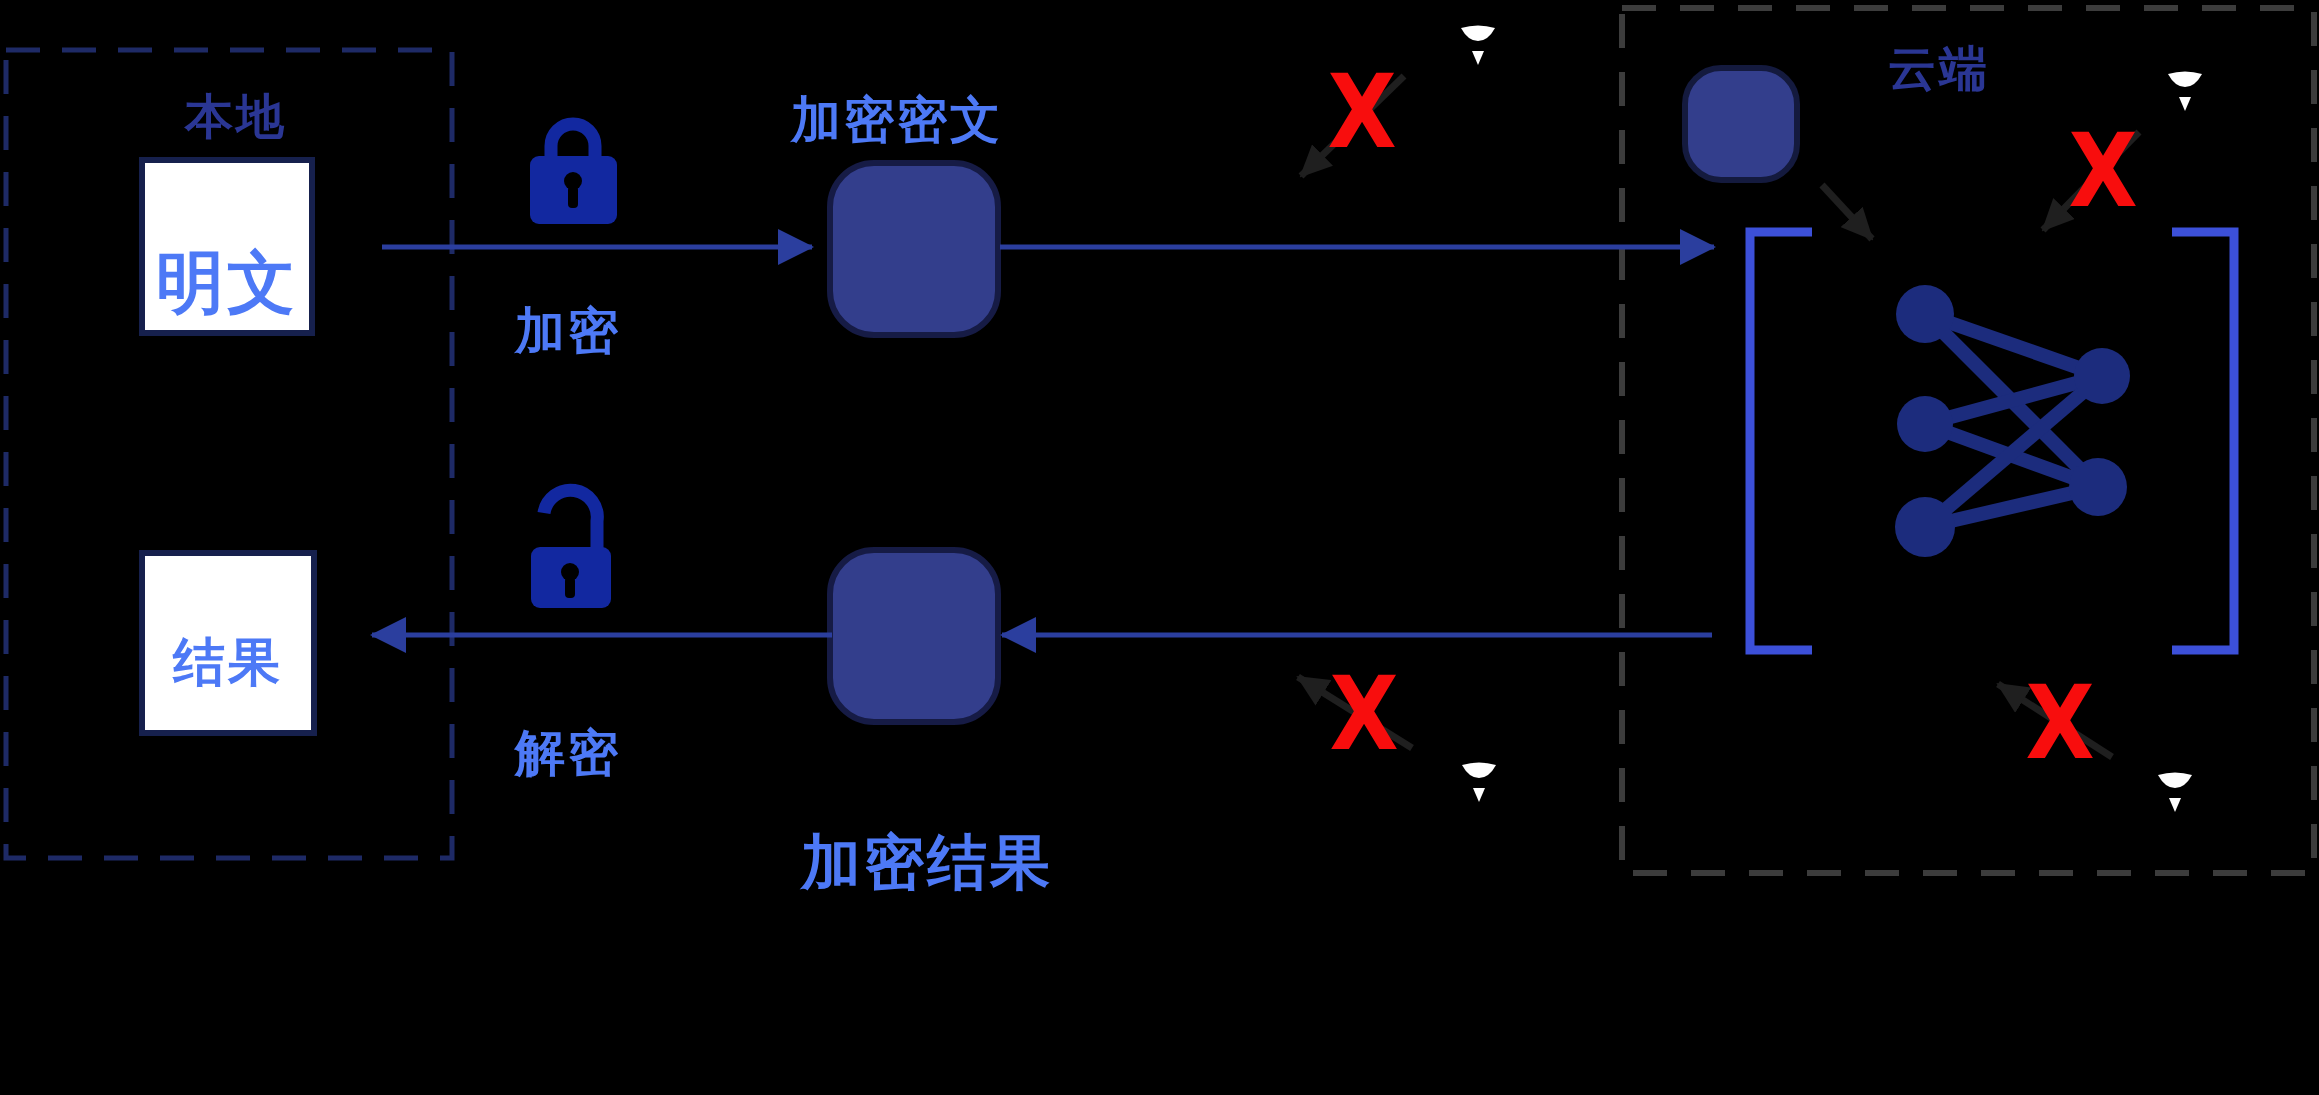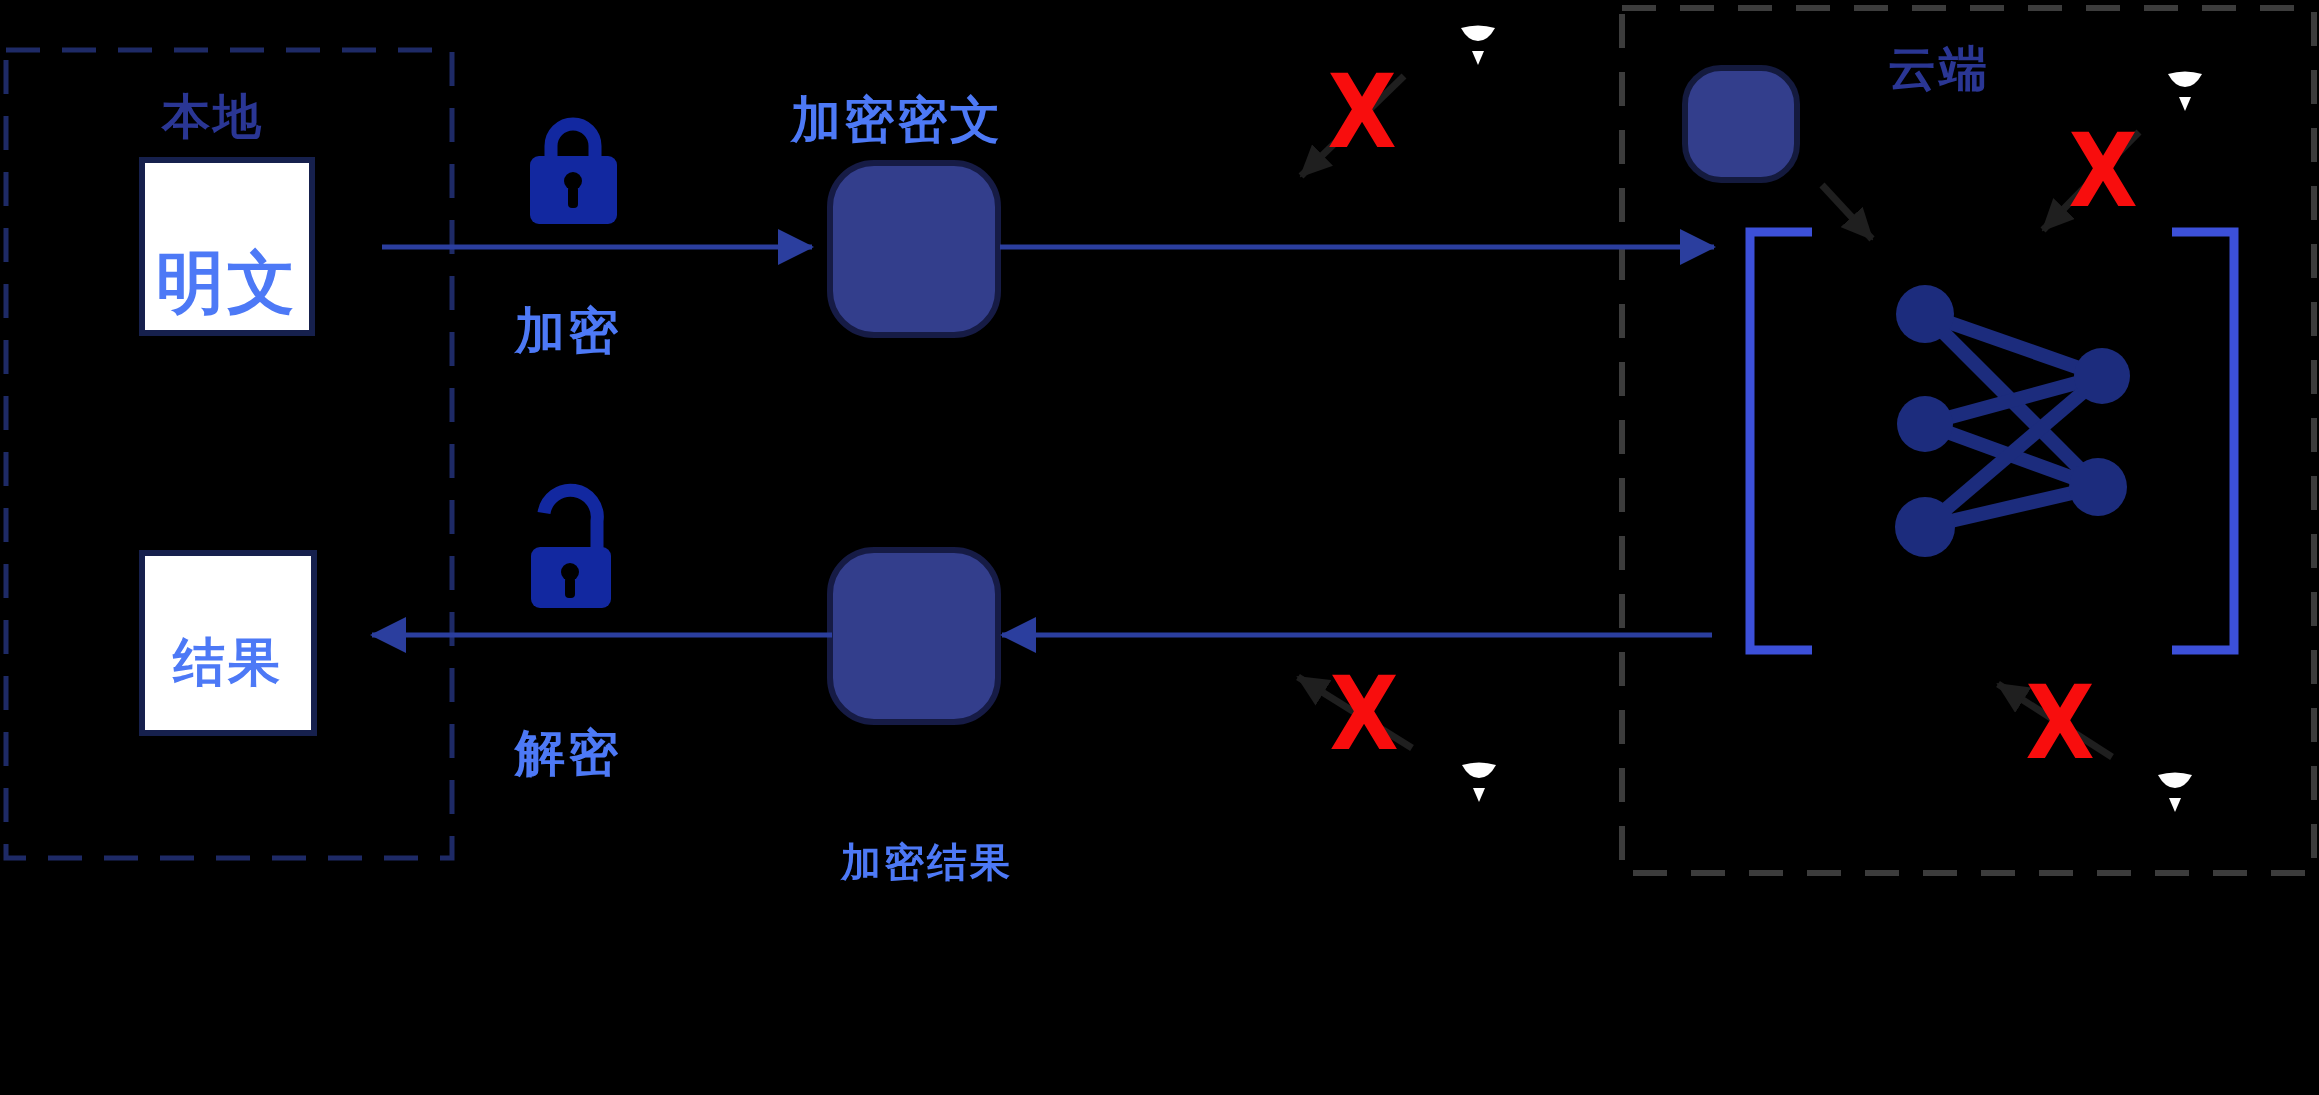"本地" div.label { left: 213px -> 236px }
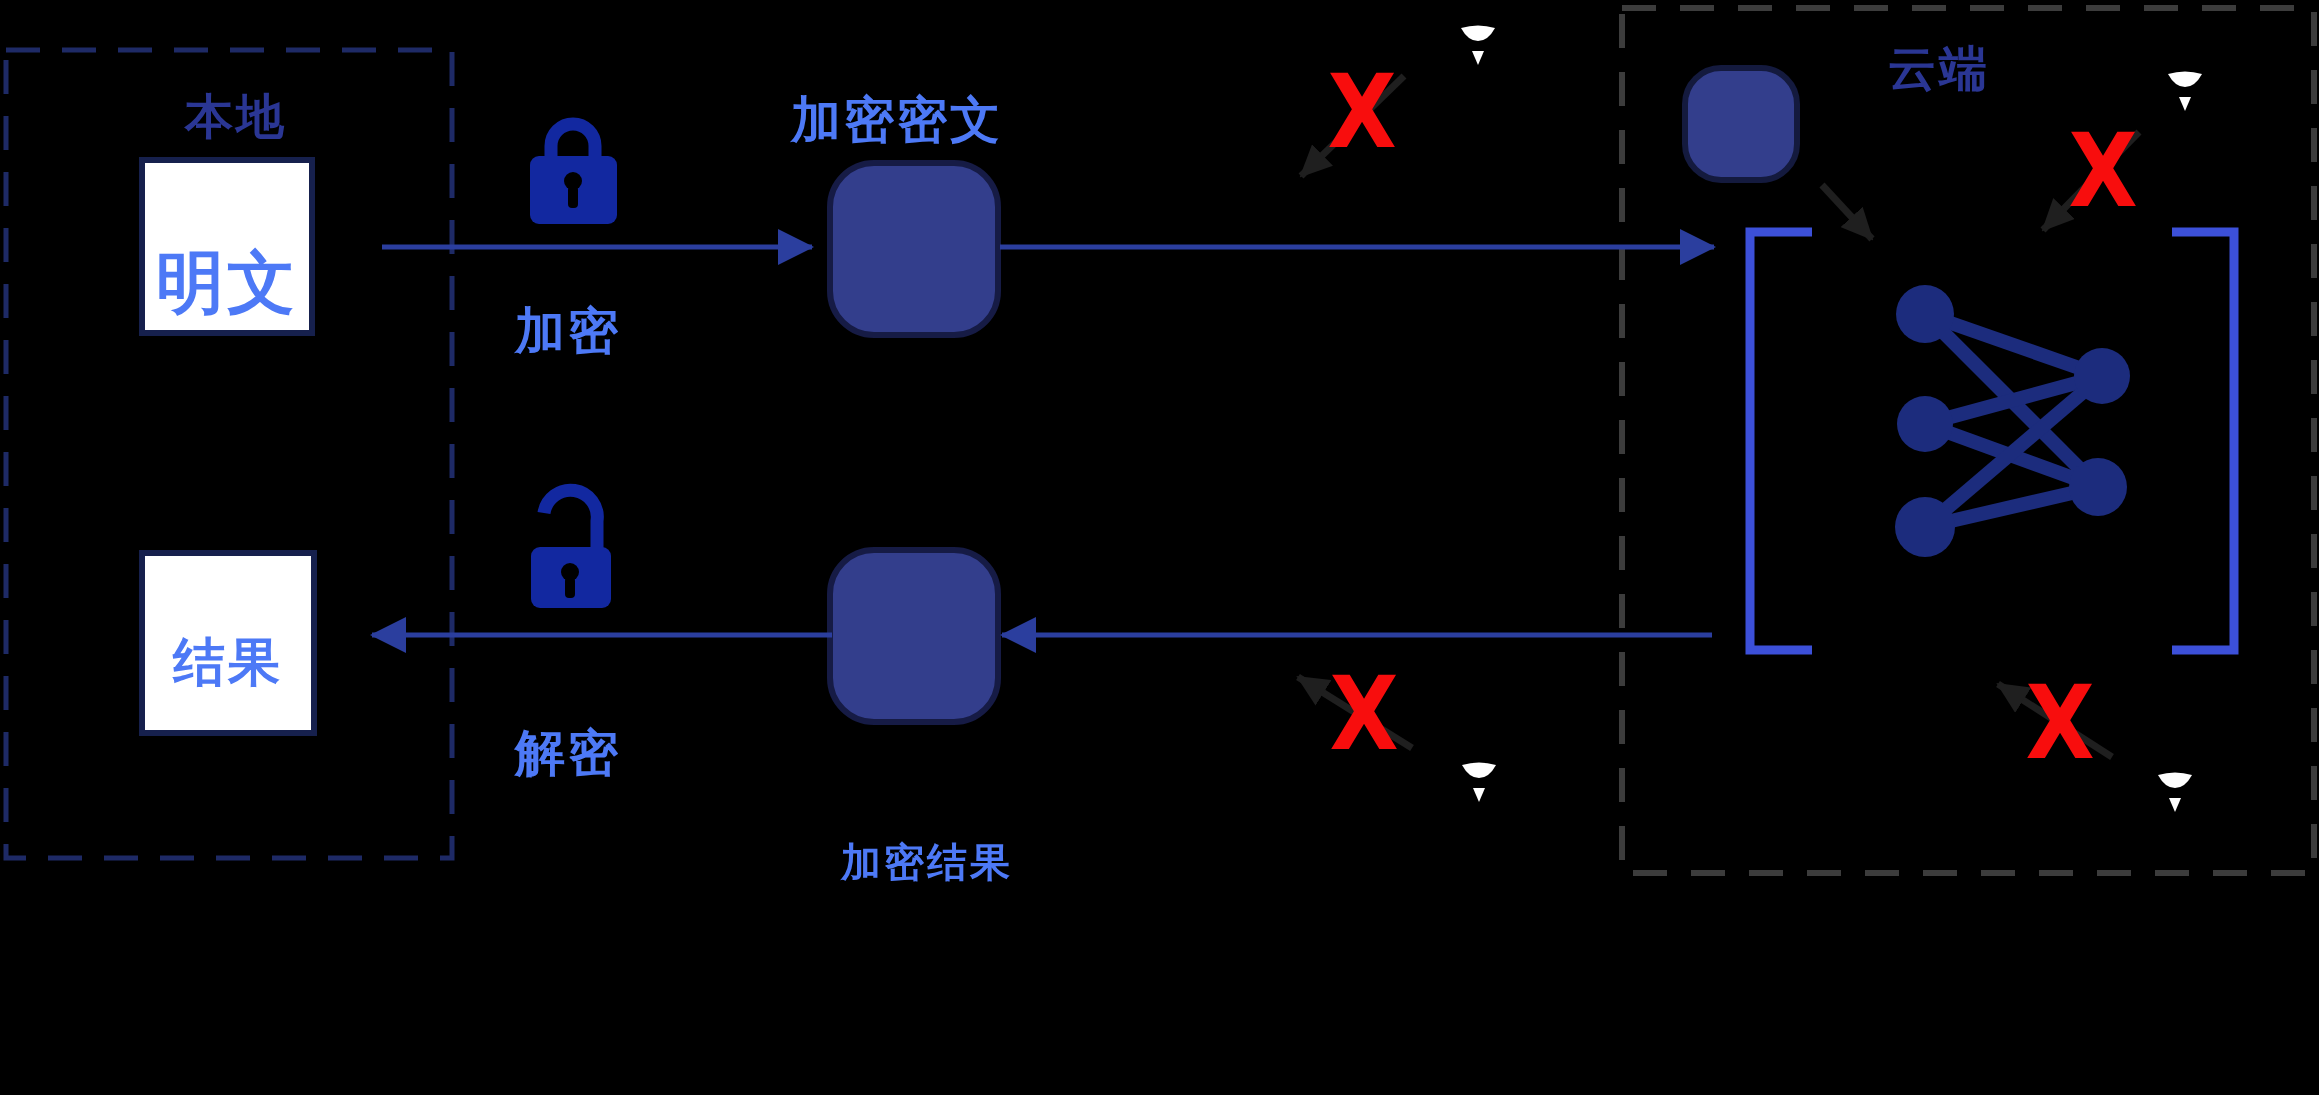"加密结果" div.label { font-size: 40px -> 60px }
